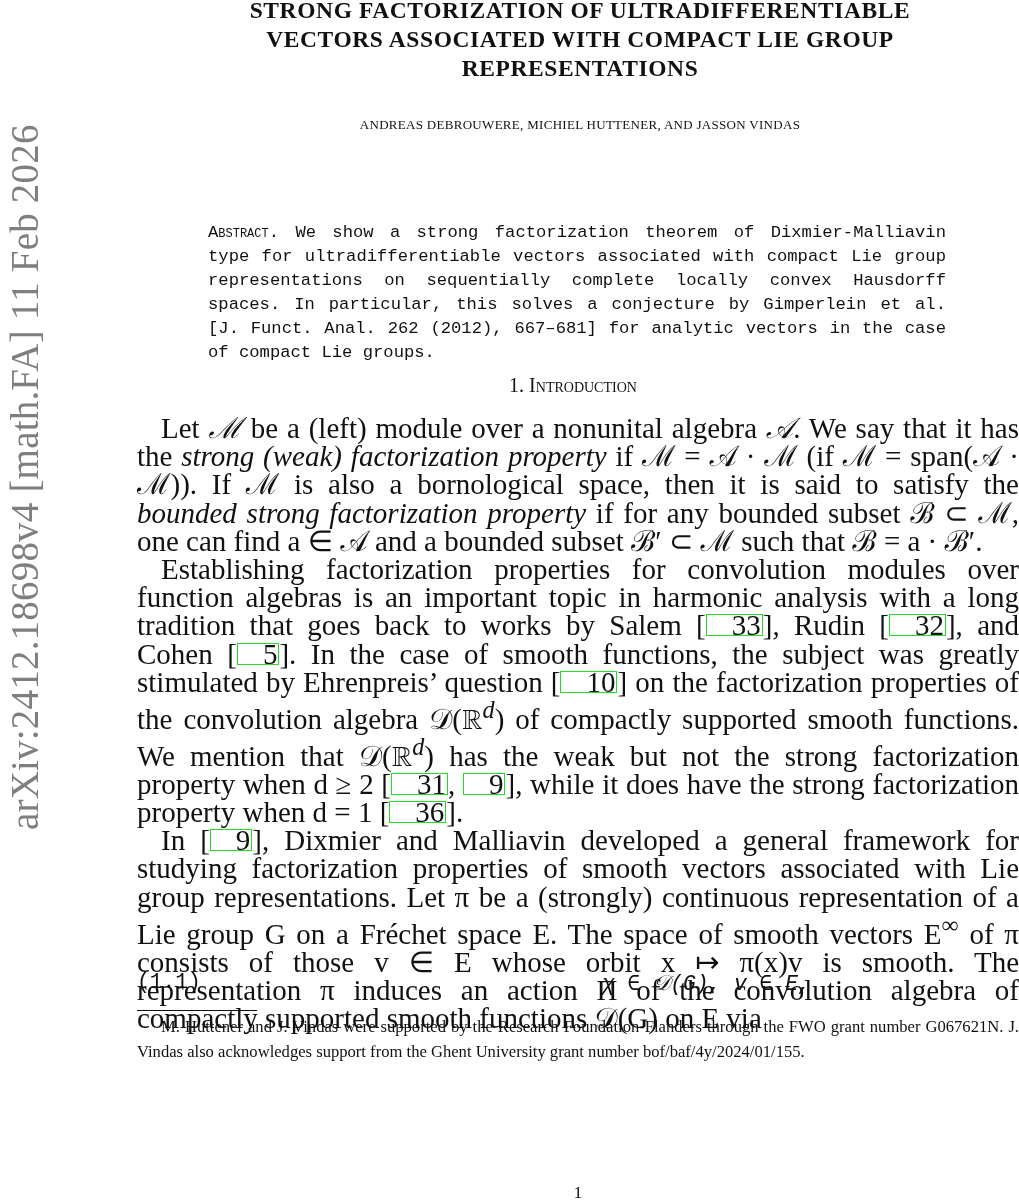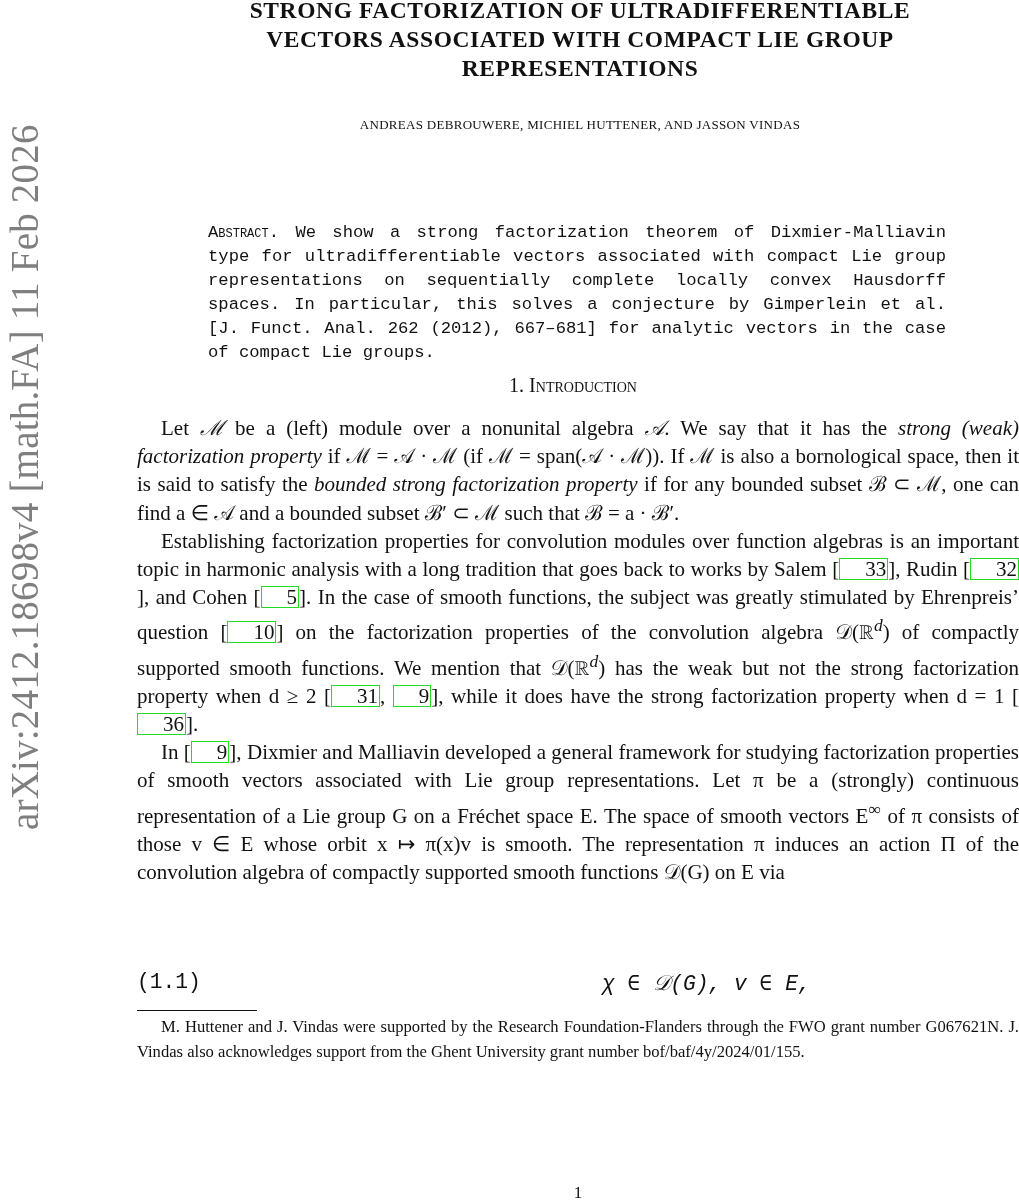"Let ℳ be a (left)" .body-text { font-size: 21px -> 29px }
